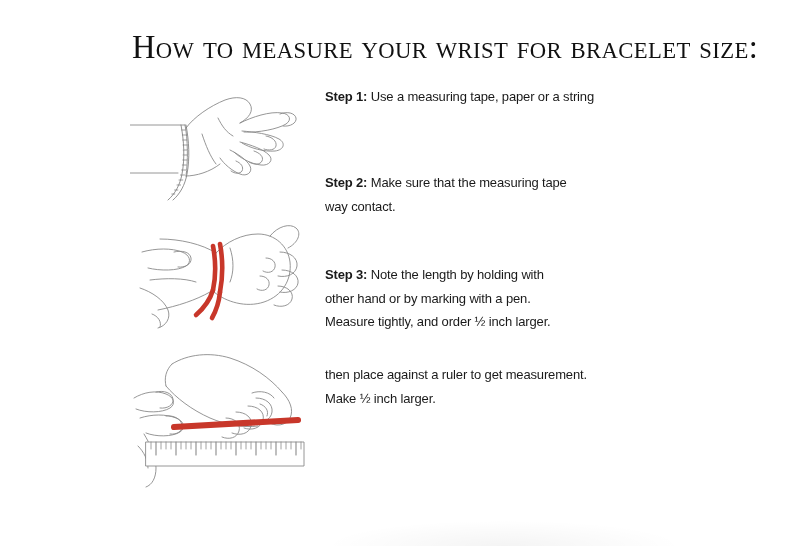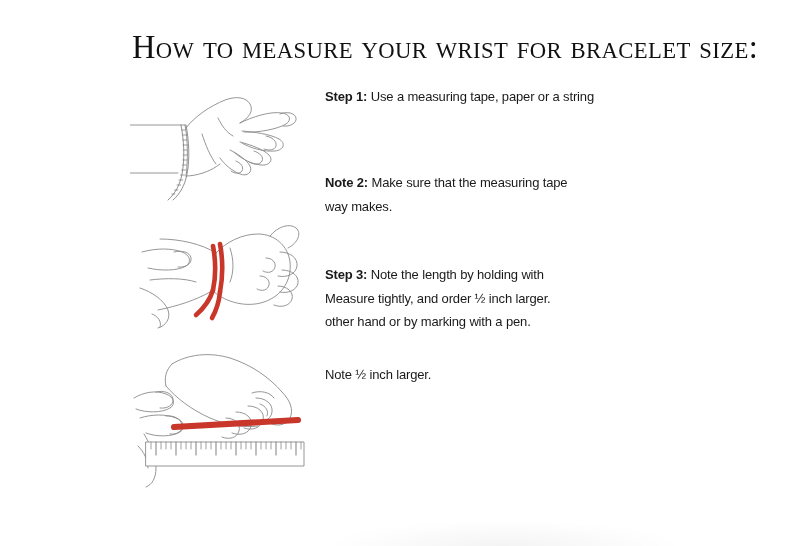"Note 2:" b.lead { text: Note -> Step }
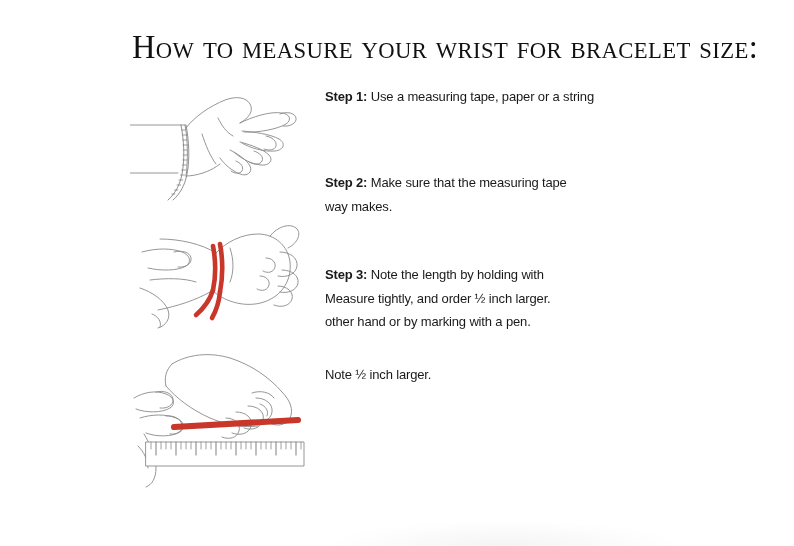"way makes." span.line { text: makes -> contact }
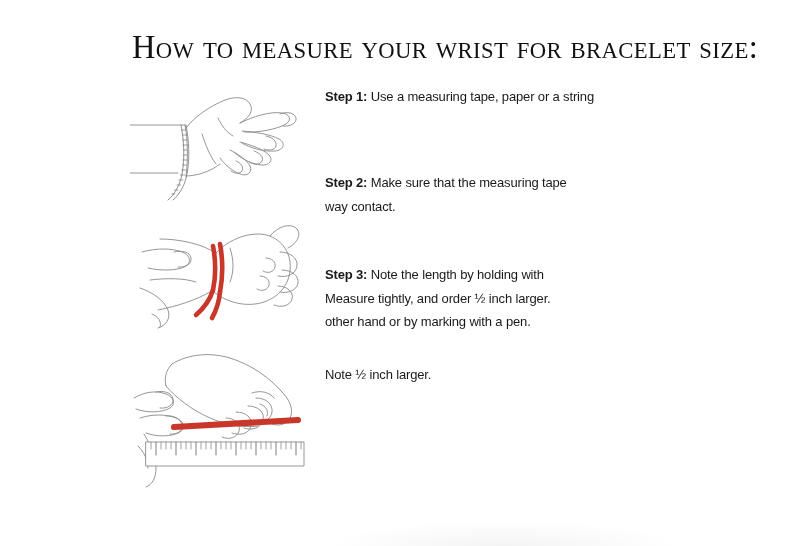"Measure tightly, and order ½" span.line { order: before "other hand or by marking" -> after "other hand or by marking" }
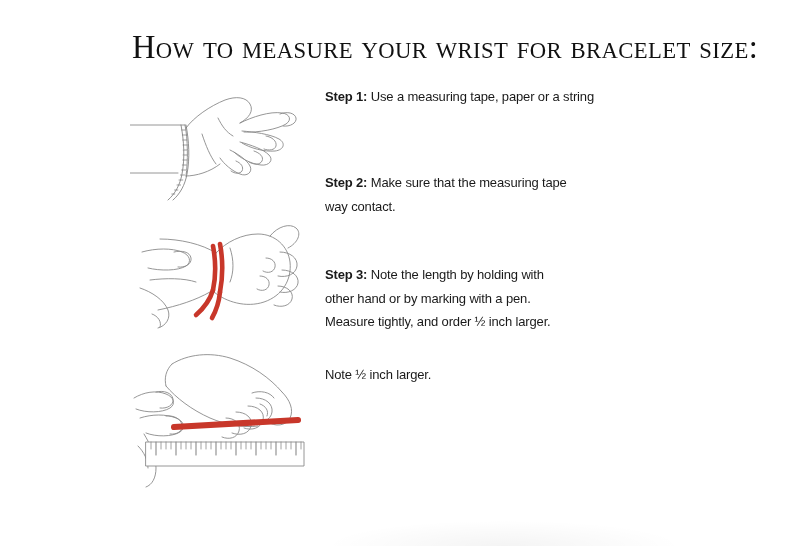"then place against a ruler" span.line { html: none -> <span>then place against a ruler to get measurement.</span> }
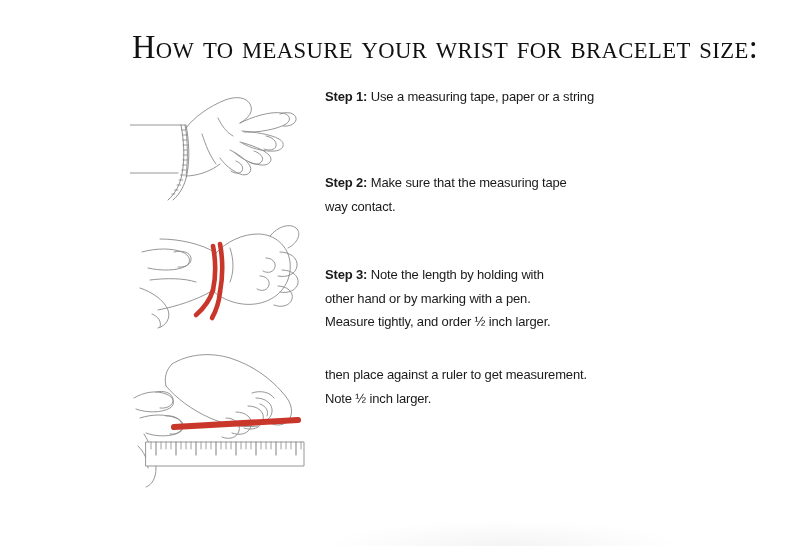"Note ½ inch larger." span.line { text: Note -> Make }
